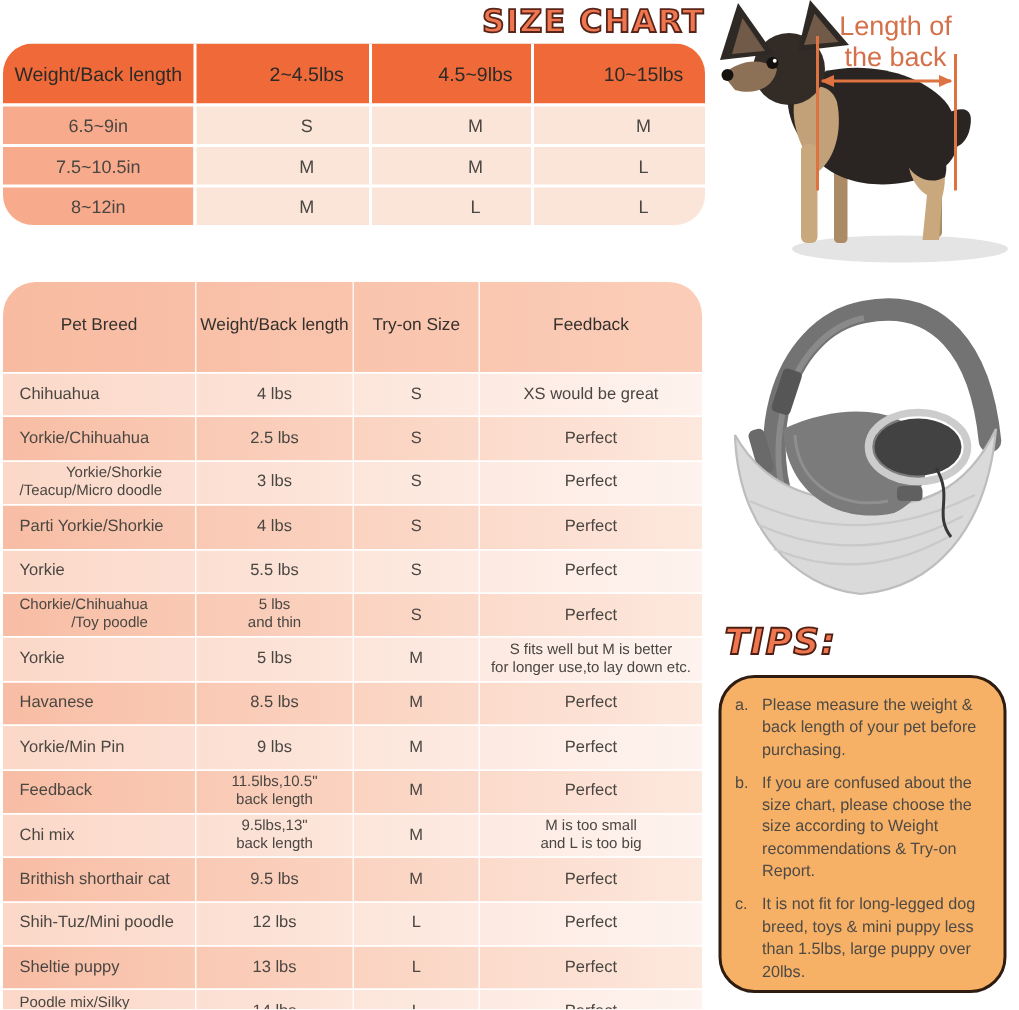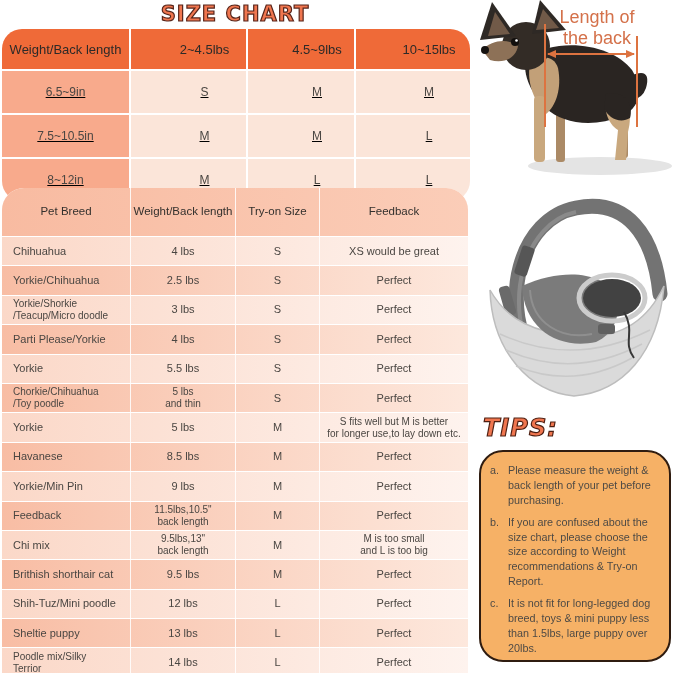"SIZE CHART" .size-title { text-align: none -> right }
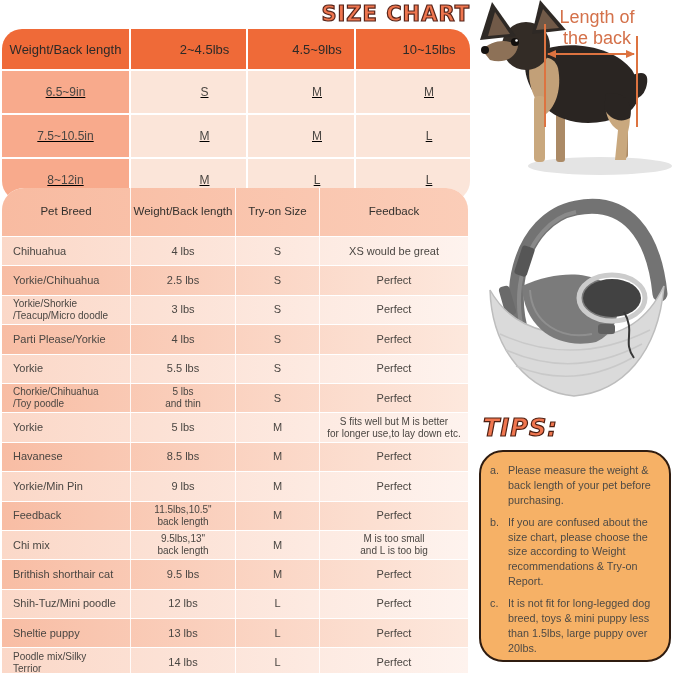"6.5~9in" .sc-body { height: 44px -> 27px; text-decoration: underline -> none }
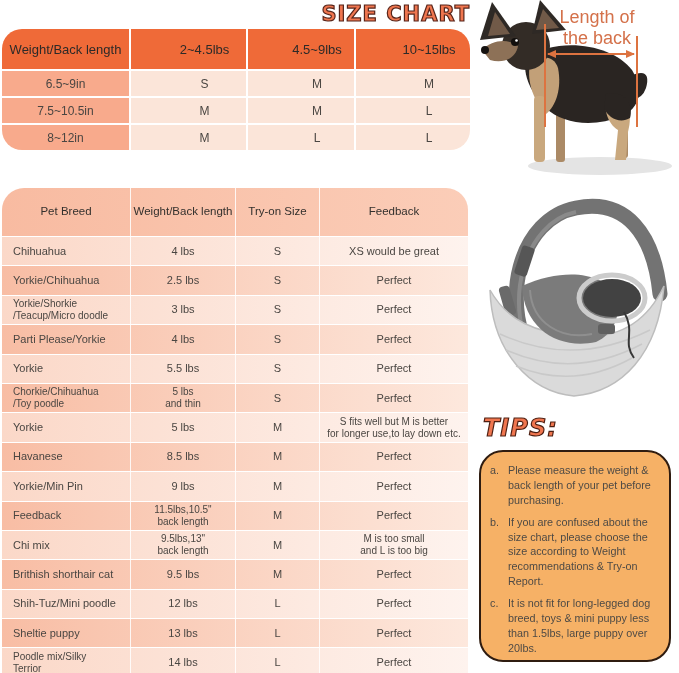"Pet Breed" .to-head { height: 48px -> 60px }
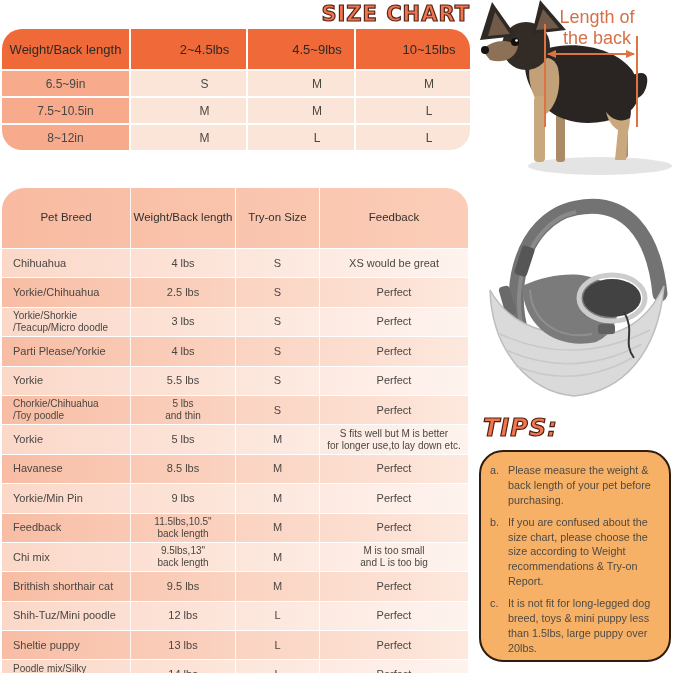"Chihuahua" .to-row .cell.breed { text-align: left -> right }
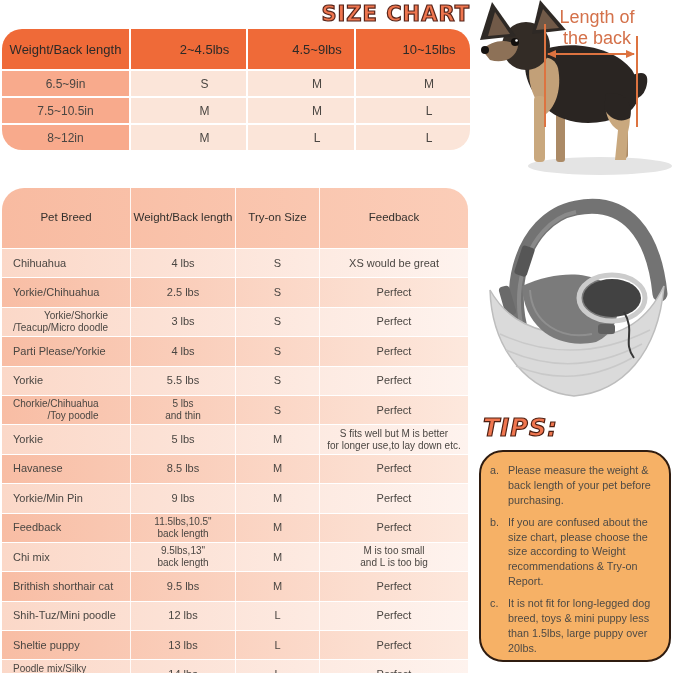"Parti Please/Yorkie" div.cell { text: Please/Yorkie -> Yorkie/Shorkie }
